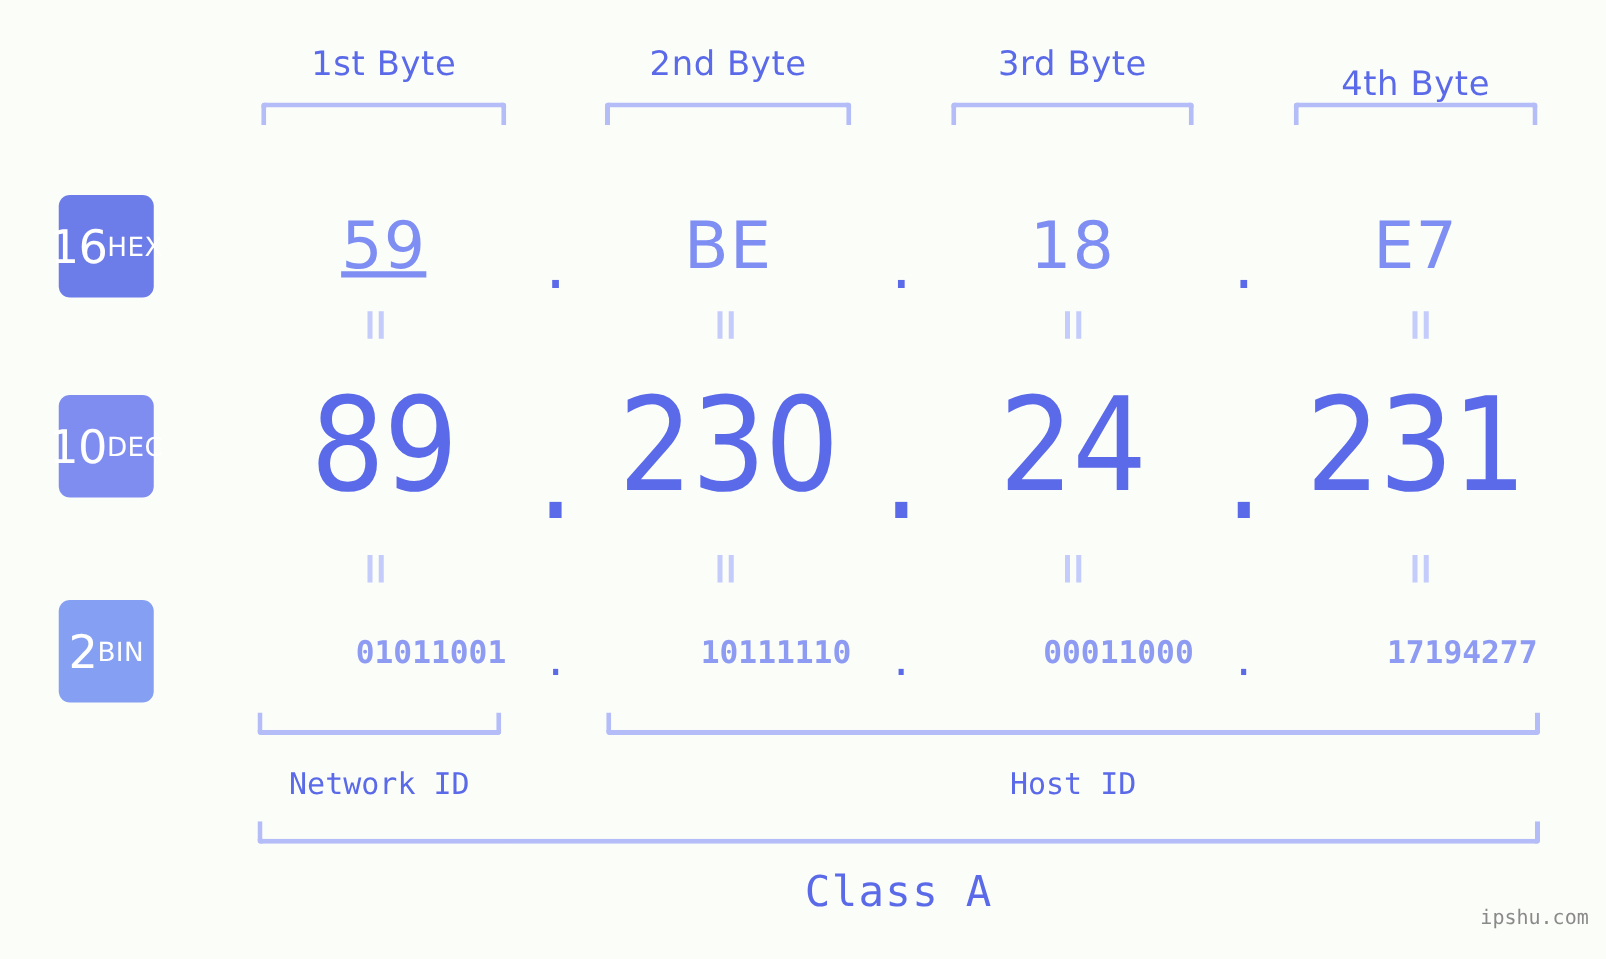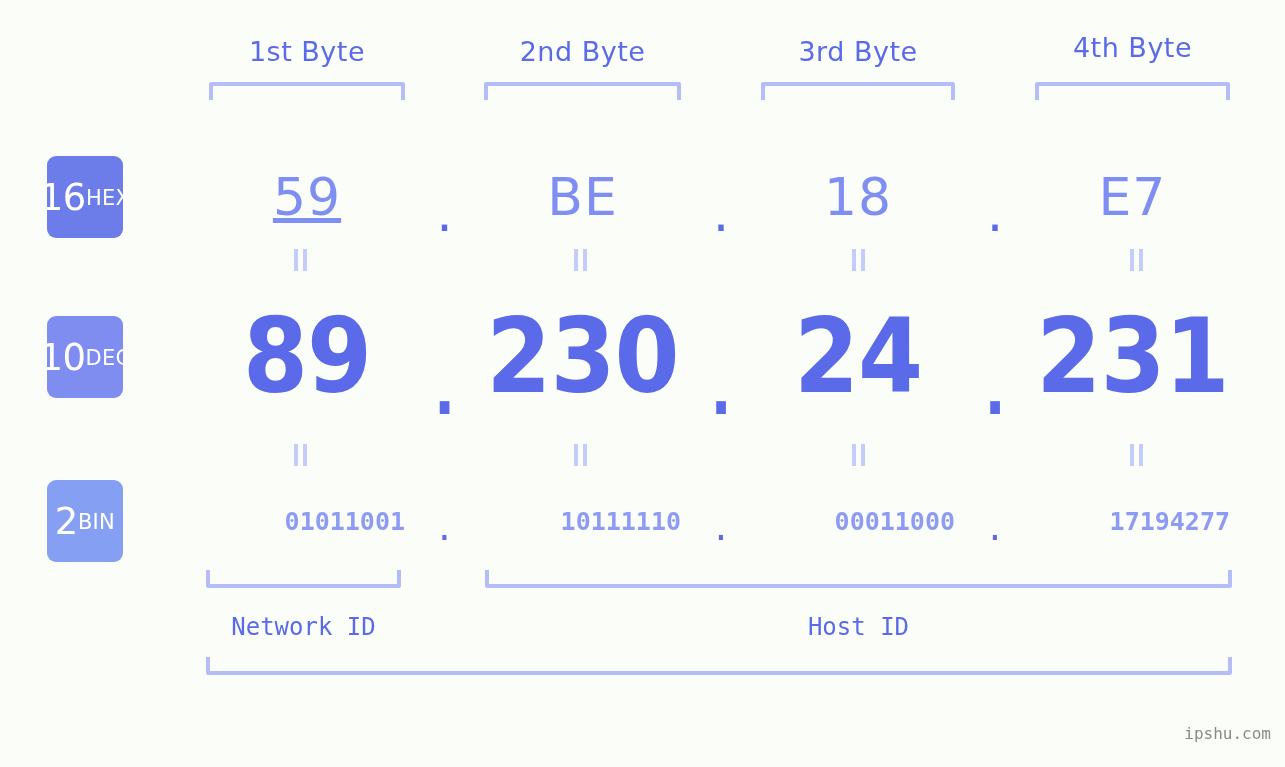"4th Byte" div.byte-label { top: 32px -> 52px }
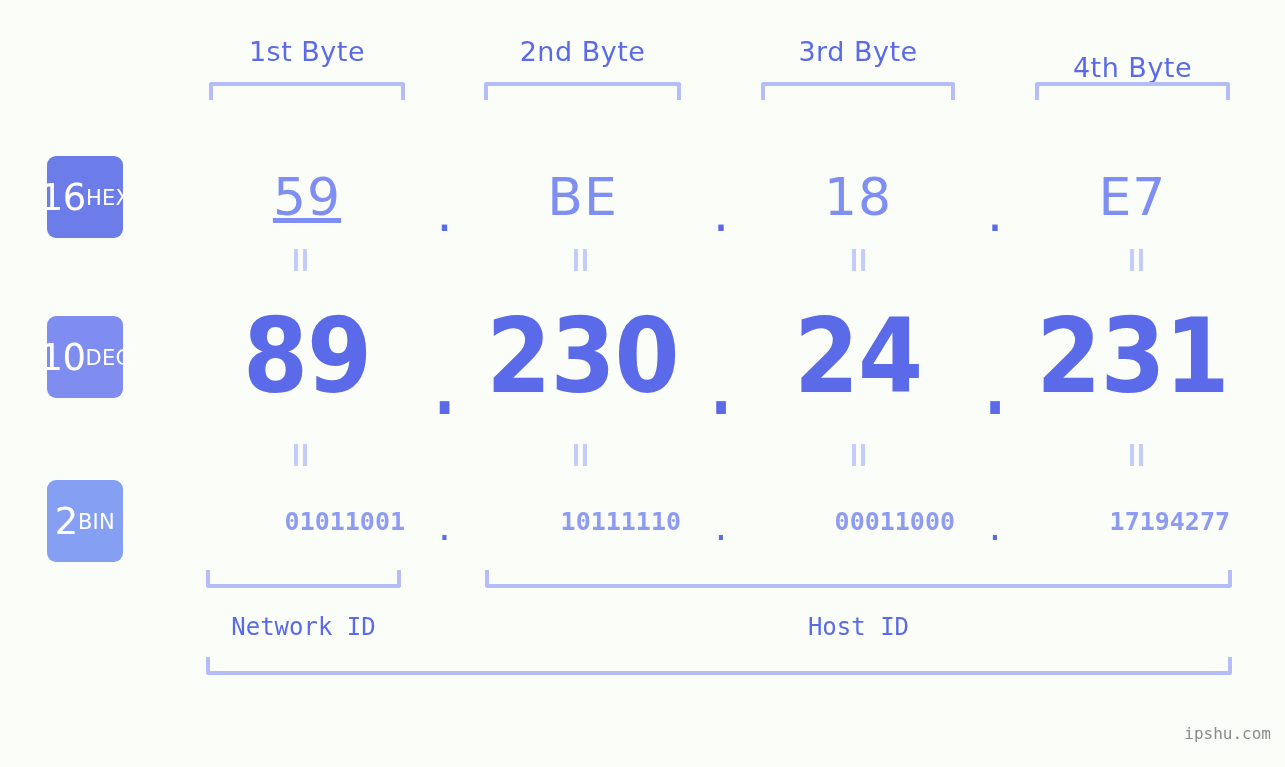"89" .dec-row .cell { font-weight: 700 -> 400 }
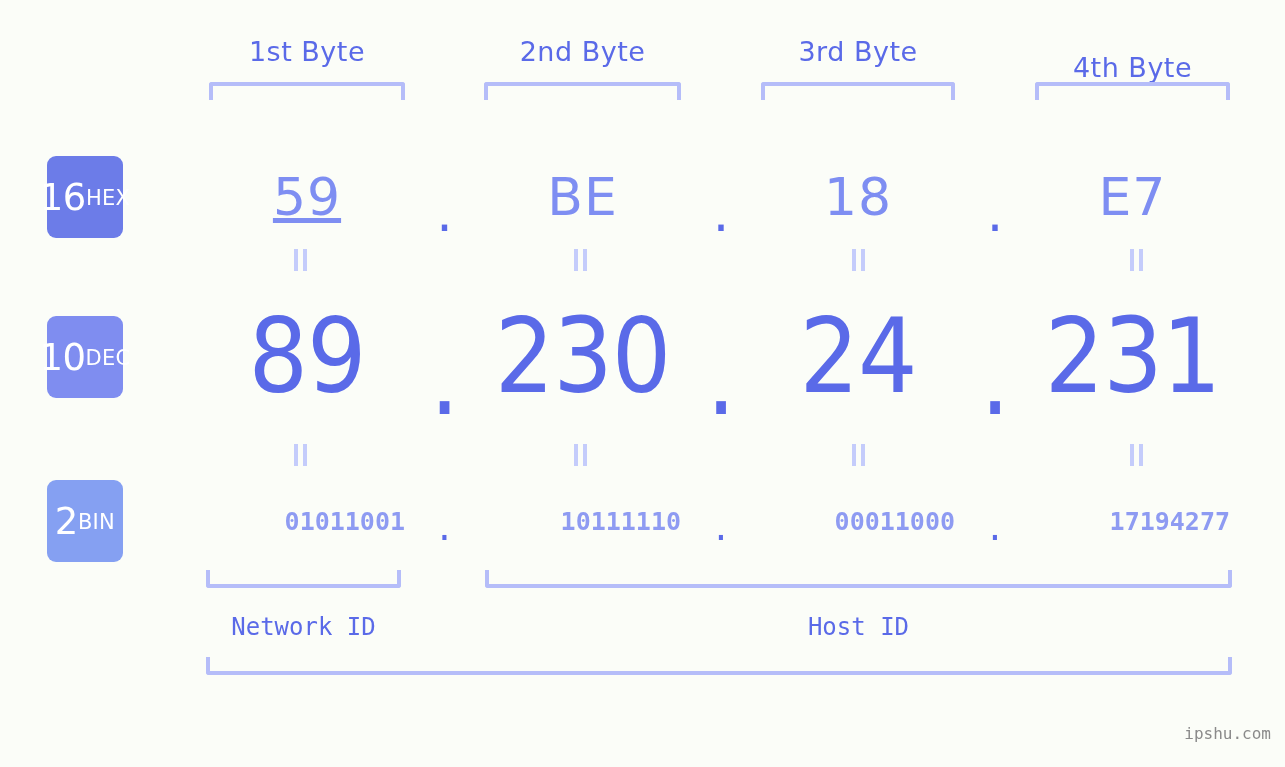"Class A" div.class-label { html: none -> <div>Class A</div> }
